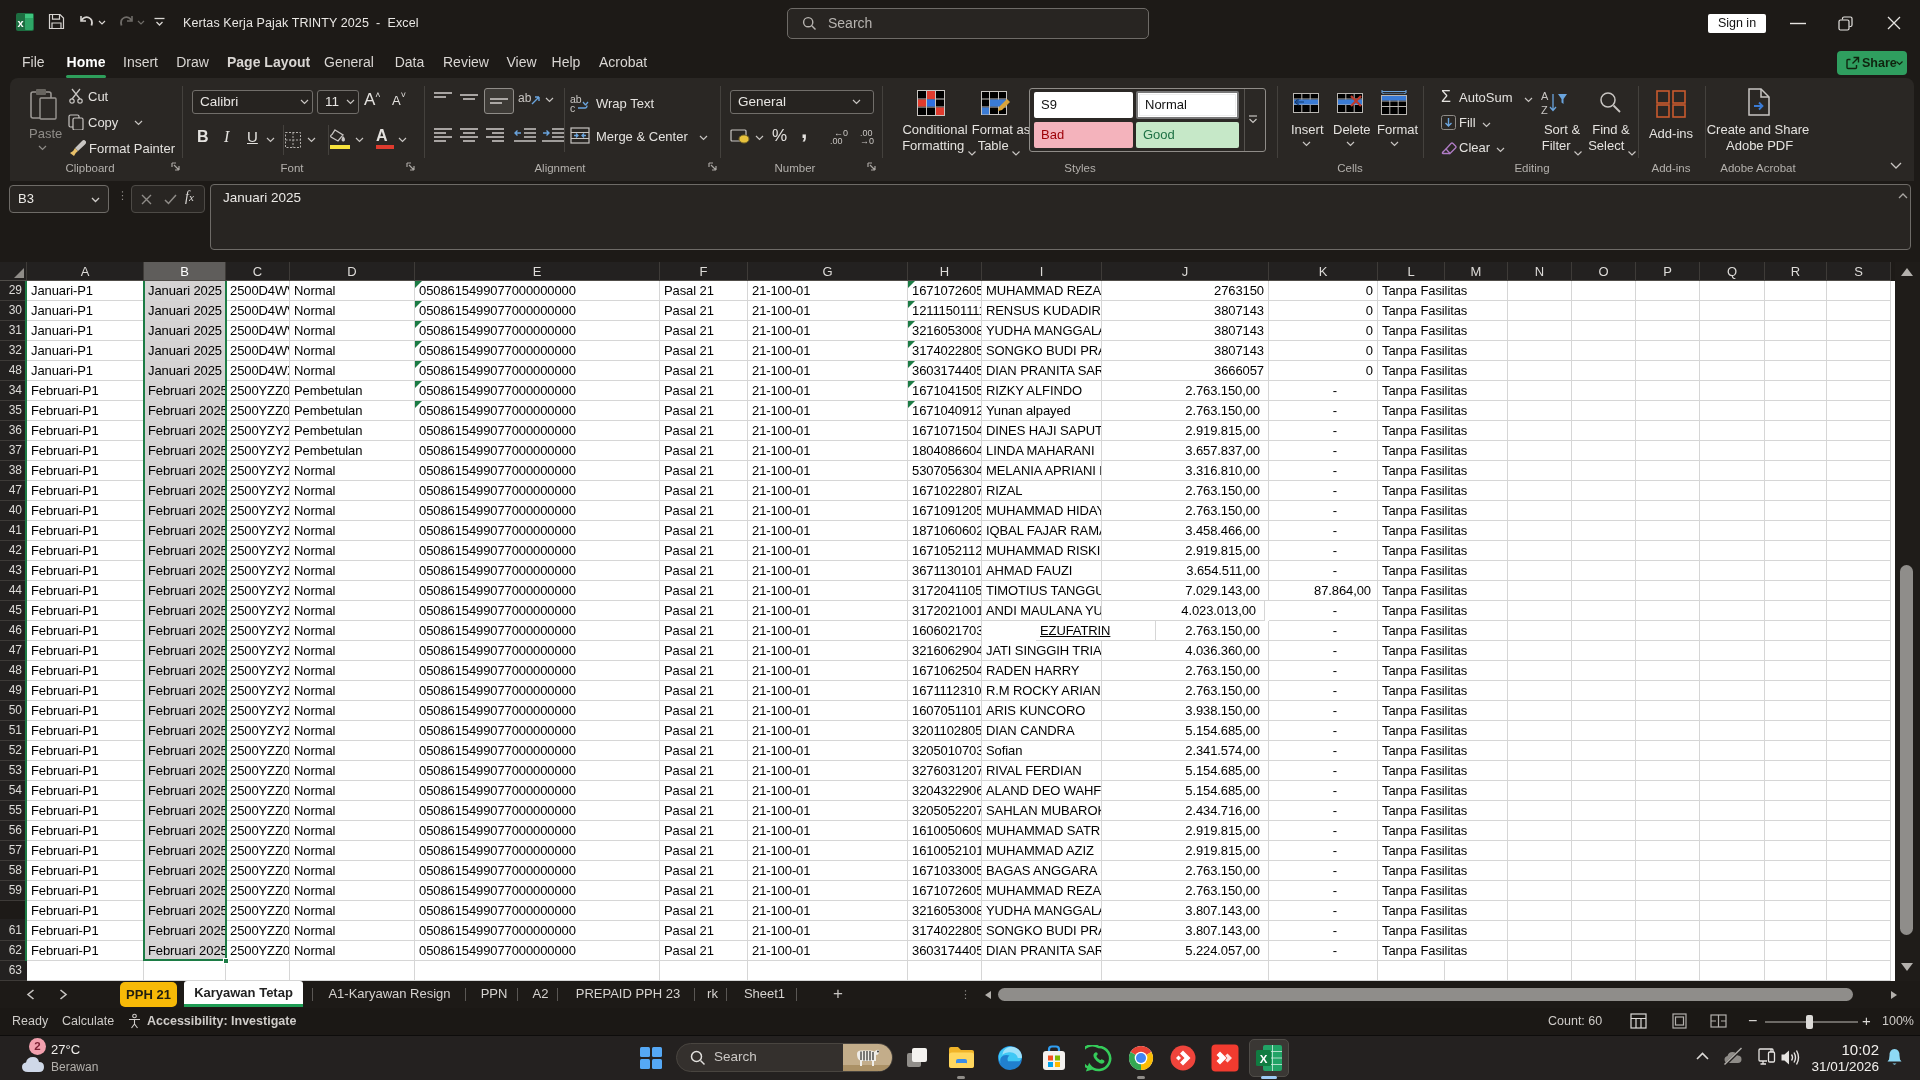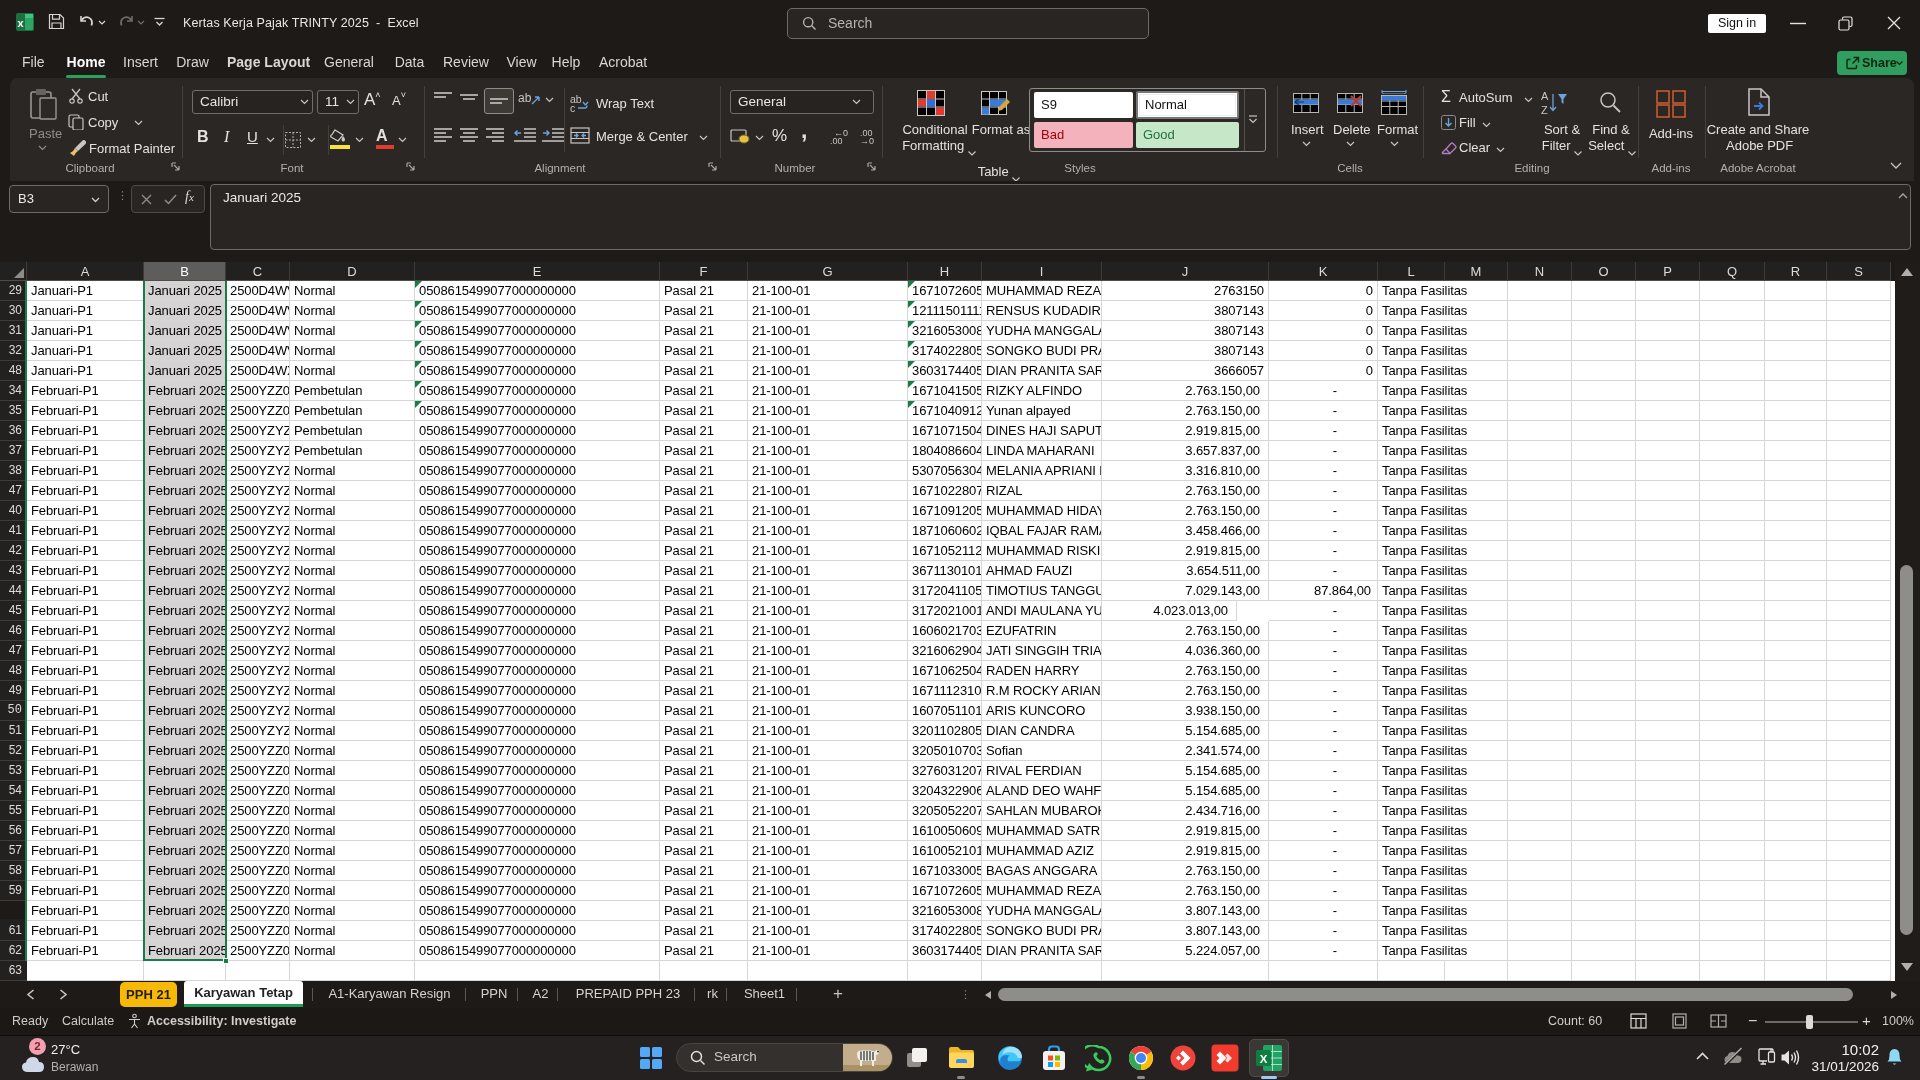"Table" div.abs { margin-top: 26px -> none }
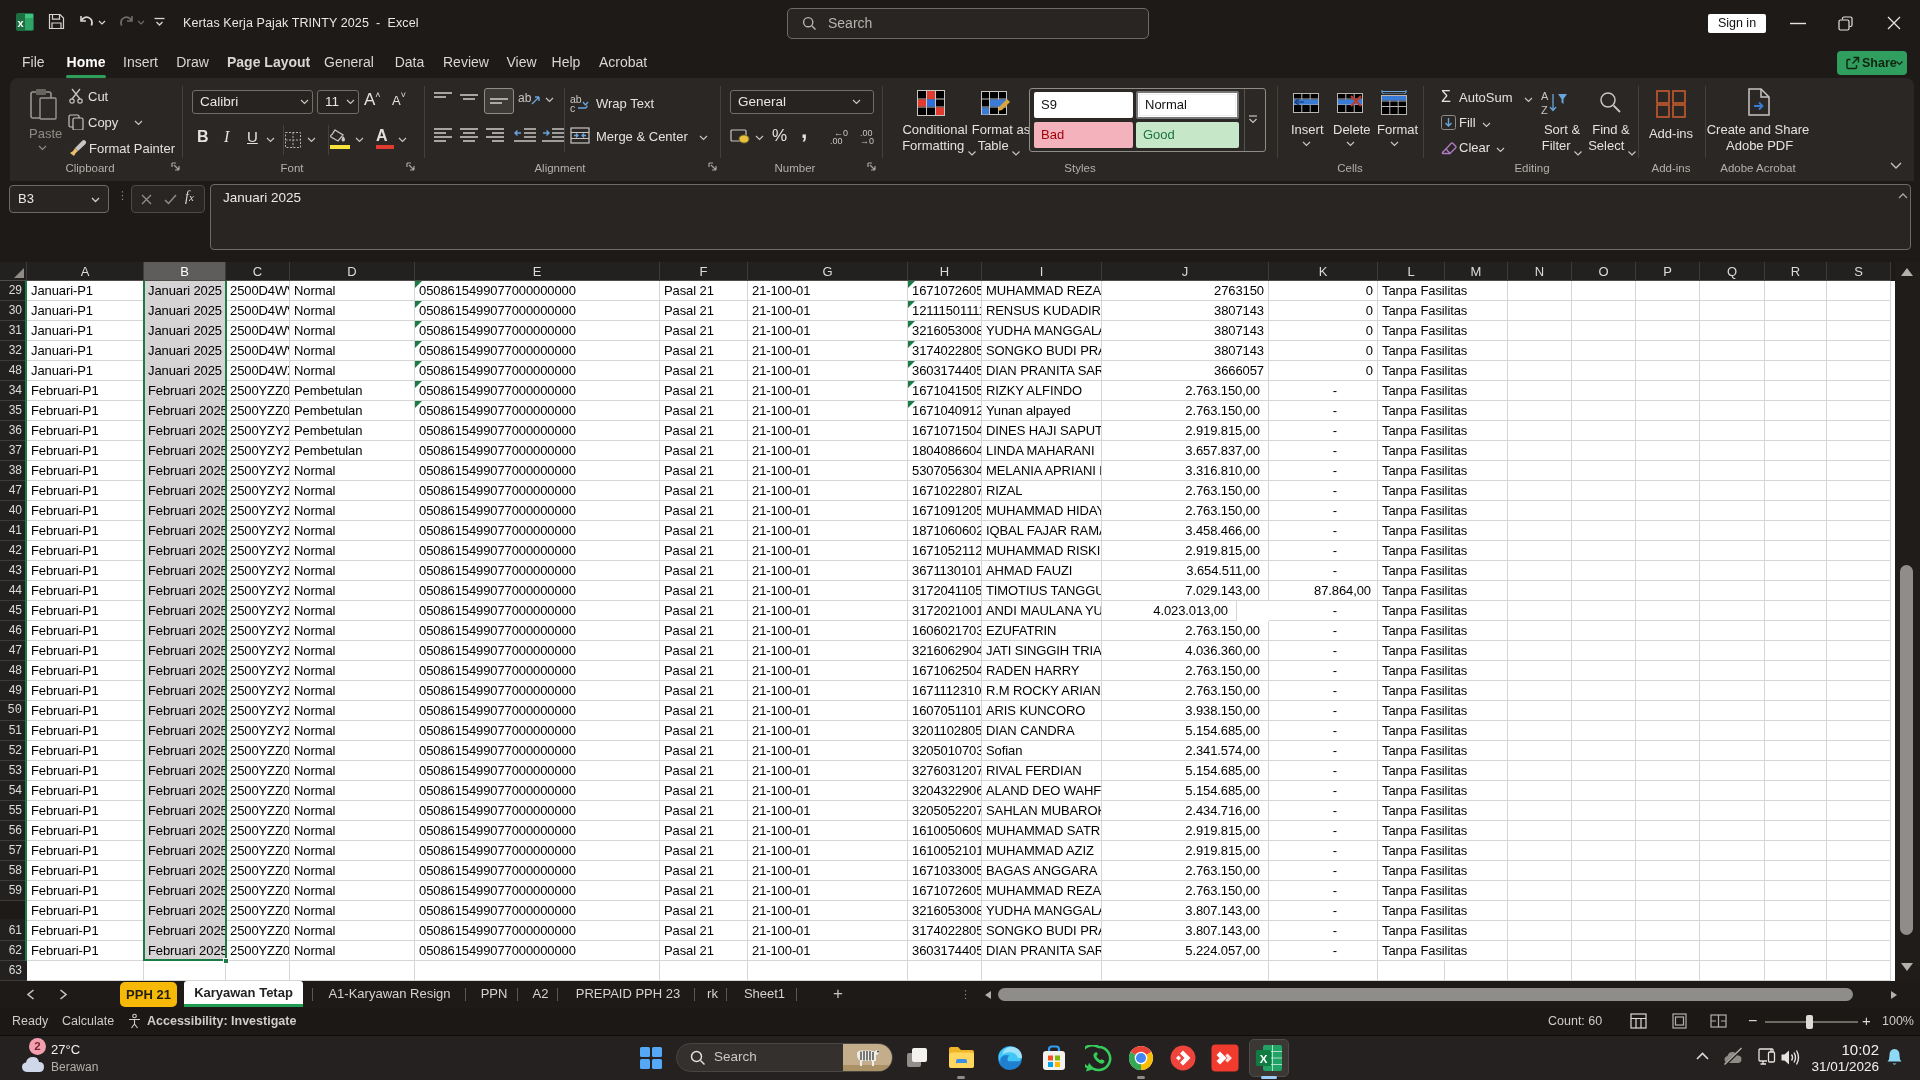"4.023.013,00" div.c { width: 135px -> 163px }
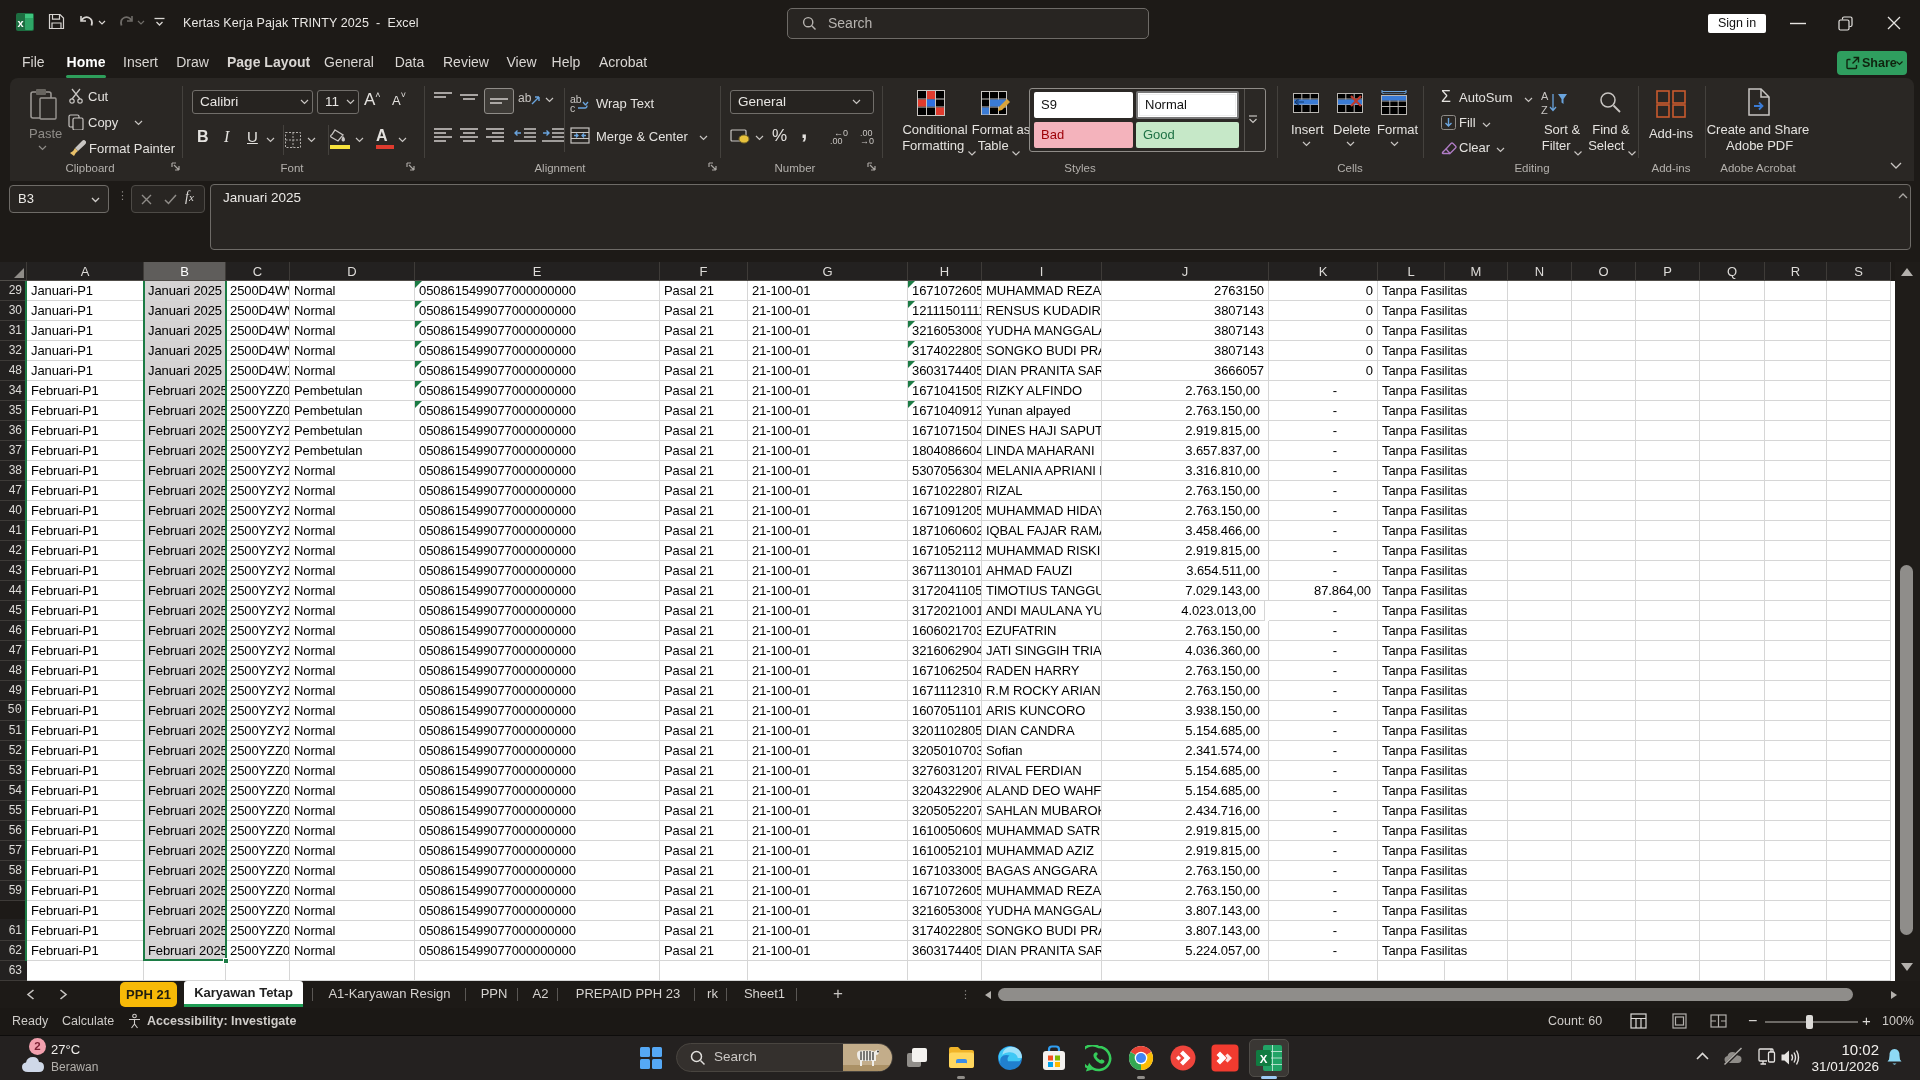"EZUFATRIN" div.c { left: 955px -> 1009px; text-decoration: none -> underline }
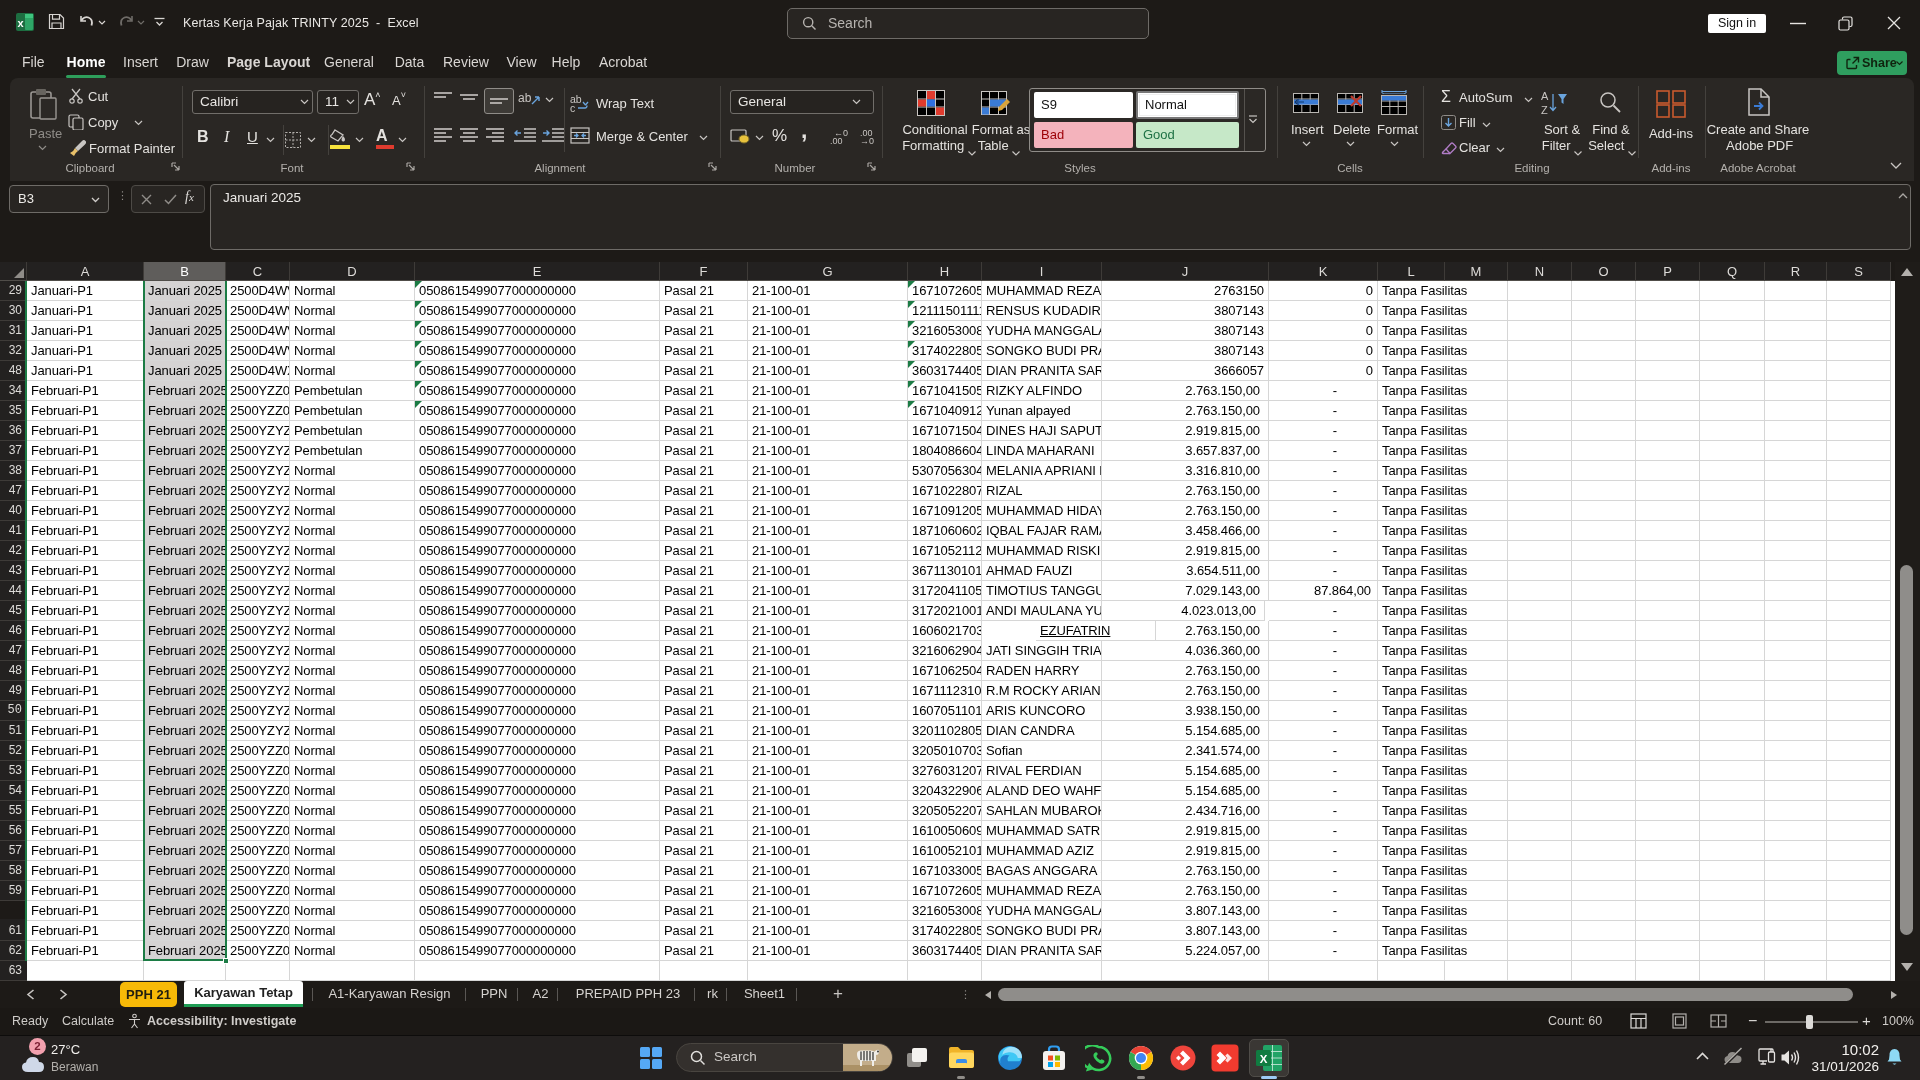"50" div.rowhdr { font-family: Liberation Mono, monospace -> none }
